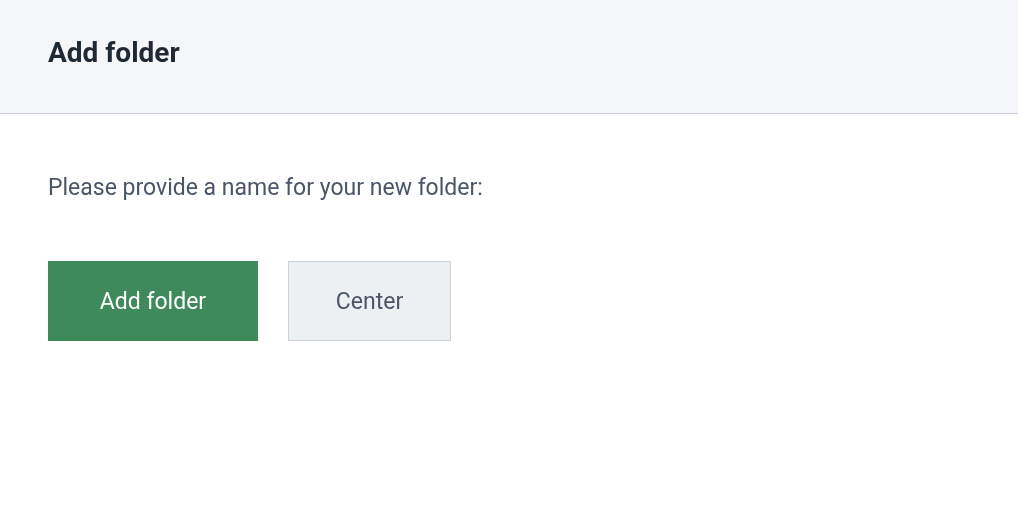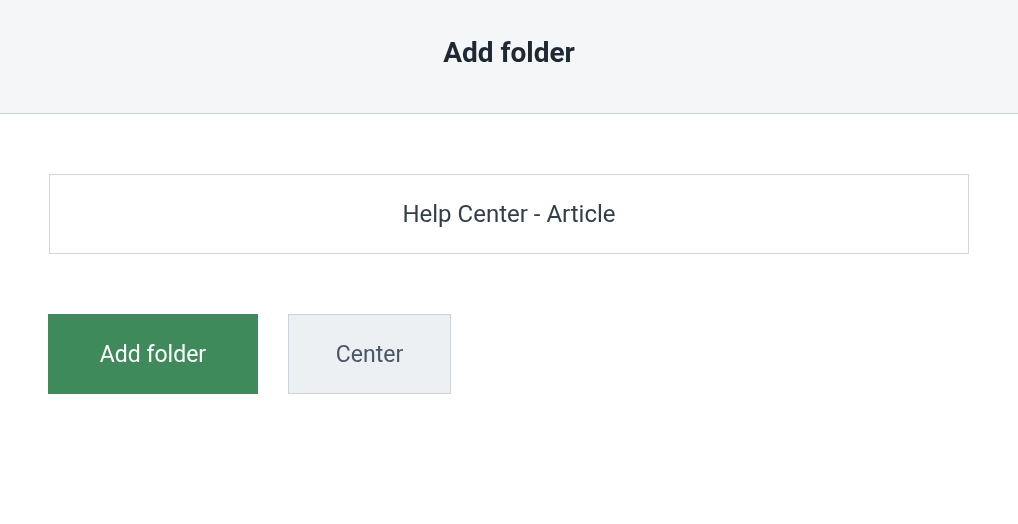"Add folder" * { text-align: center -> none }
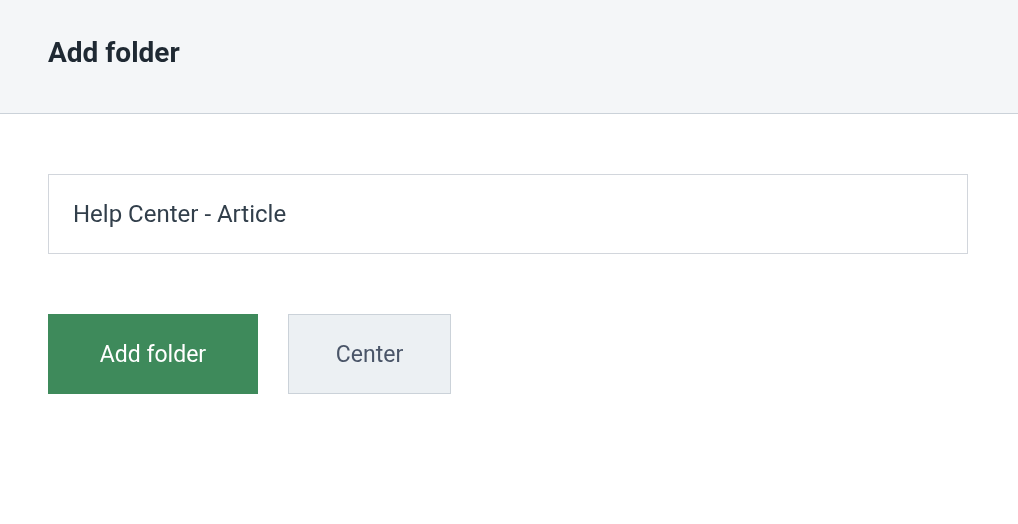"Please provide a name for" label.prompt-label { html: none -> <label>Please provide a name for your new folder:</label> }
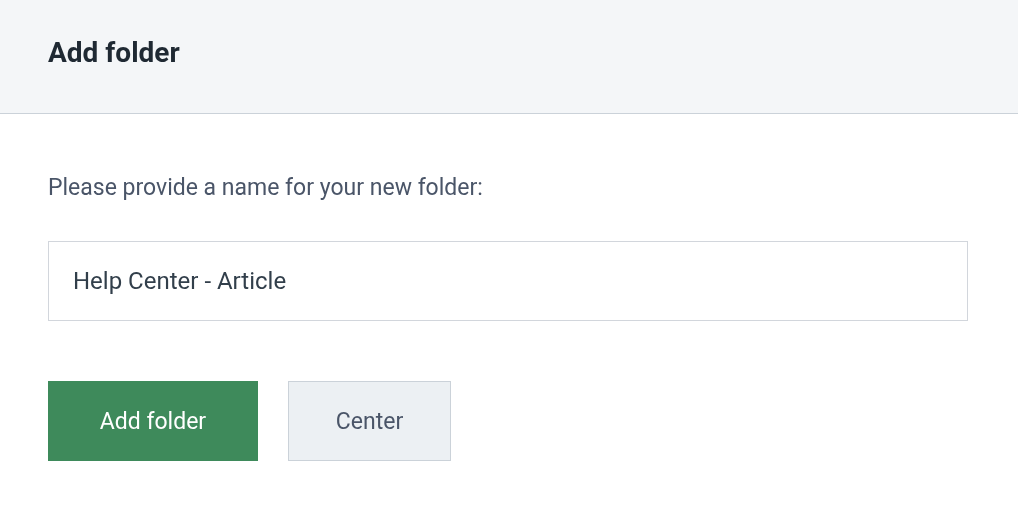"Help Center - Article" input.folder-input { html: <input> -> none }
